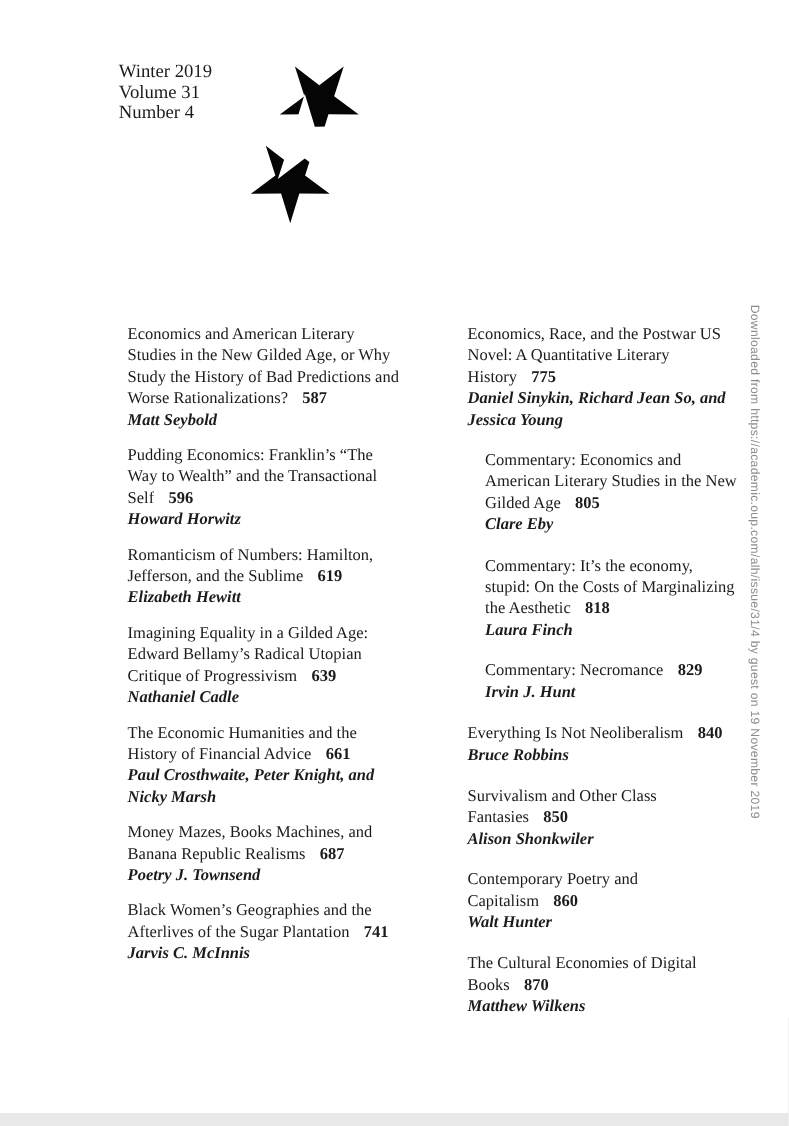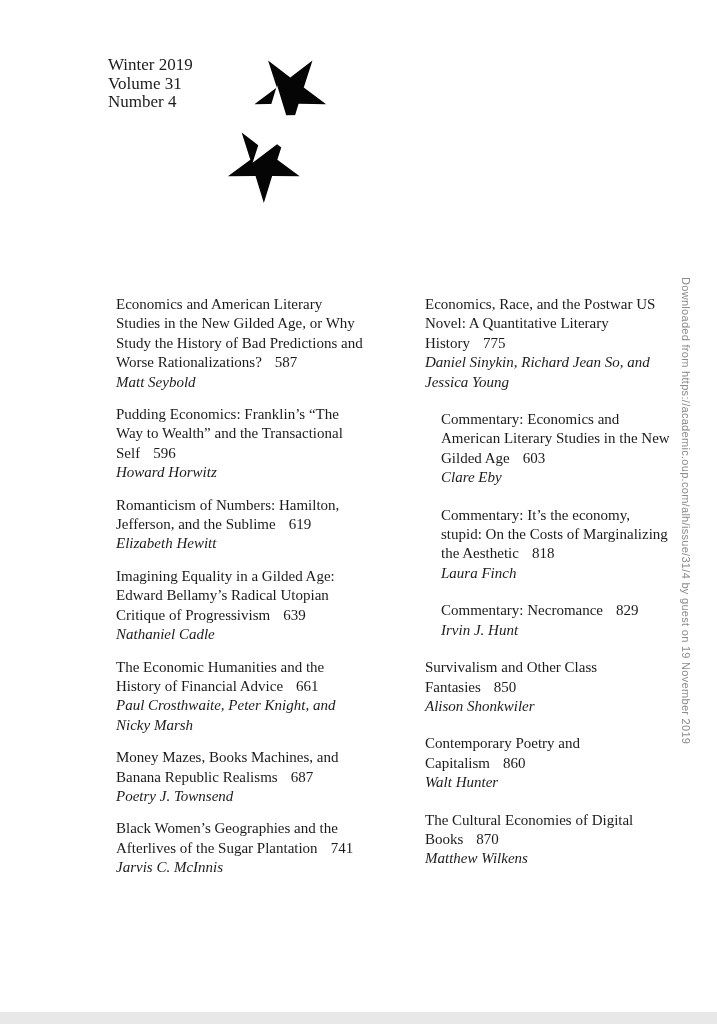"775" .entry .page { font-weight: normal -> bold }
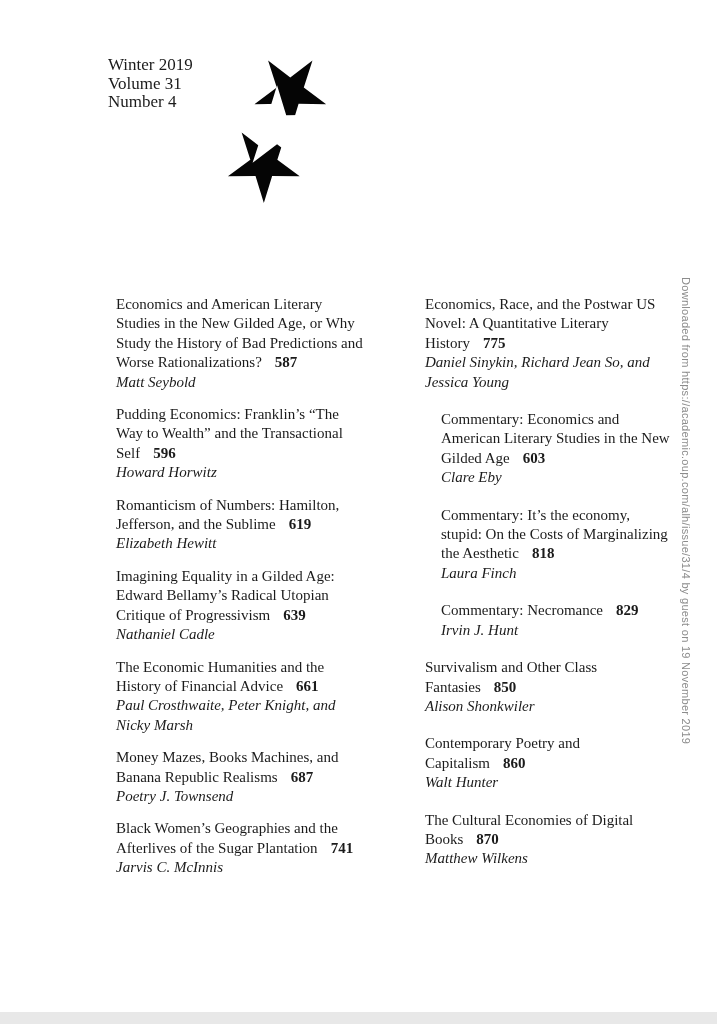"Daniel Sinykin, Richard Jean So," .entry .authors { font-weight: none -> bold }
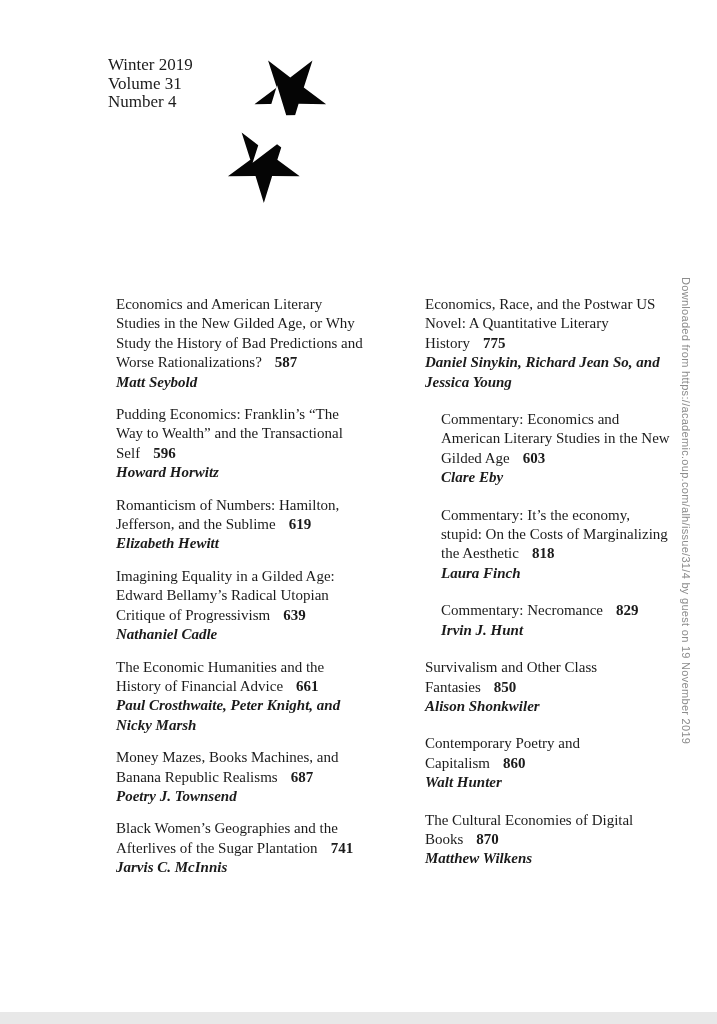"603" span.page { text: 603 -> 805 }
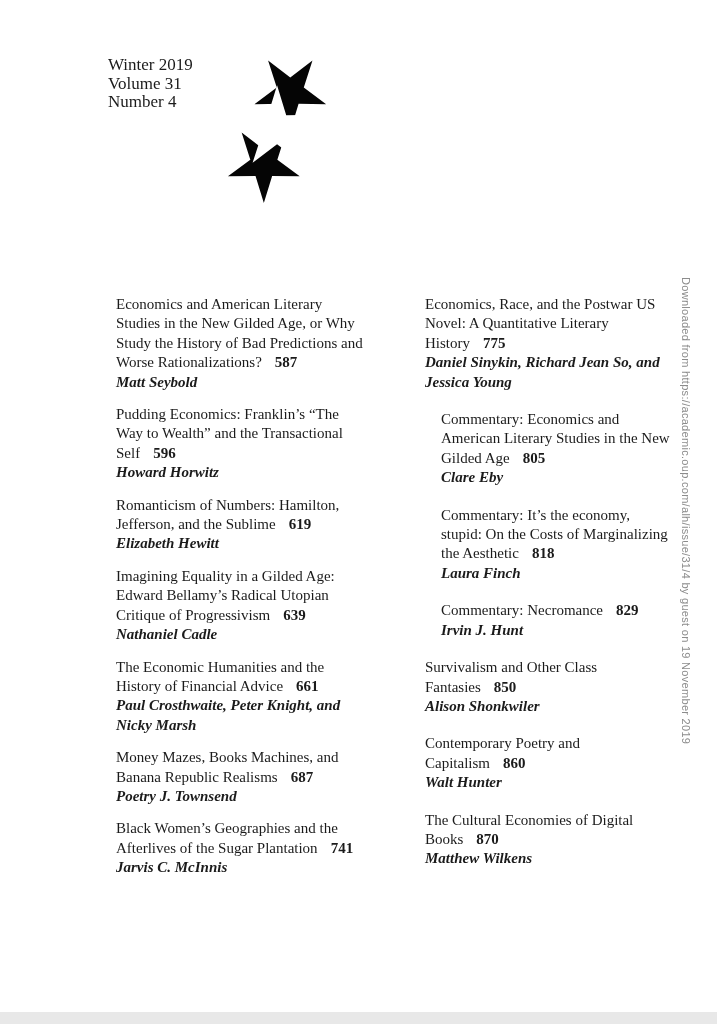"Everything Is Not Neoliberalism 840" div.entry { html: none -> <div><span>Everything Is Not Neoliberalism</span><span>840</span><div>Bruce Robbins</div></div> }
